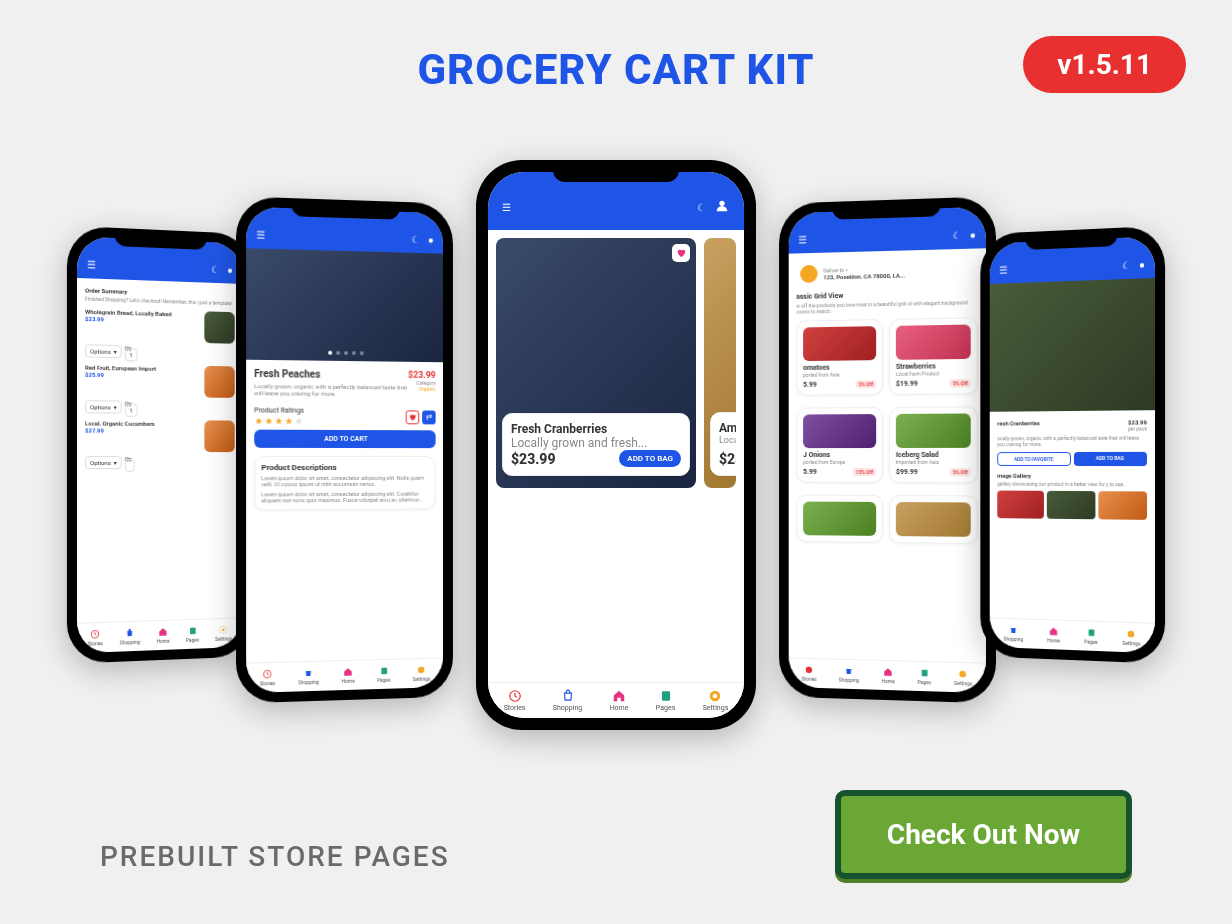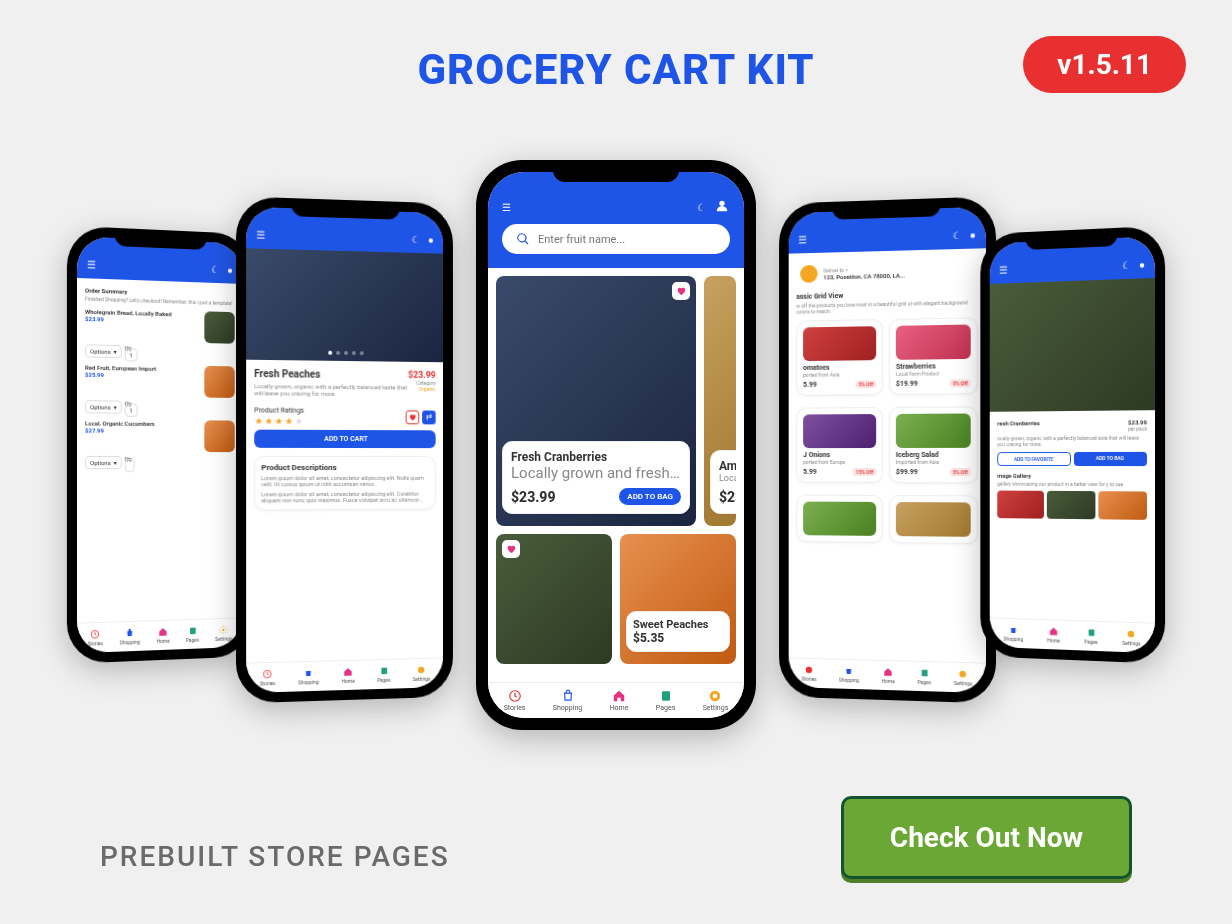"Enter fruit name..." div.searchbox { html: <div> <svg> <path></path> </svg> <input> </div> -> none }
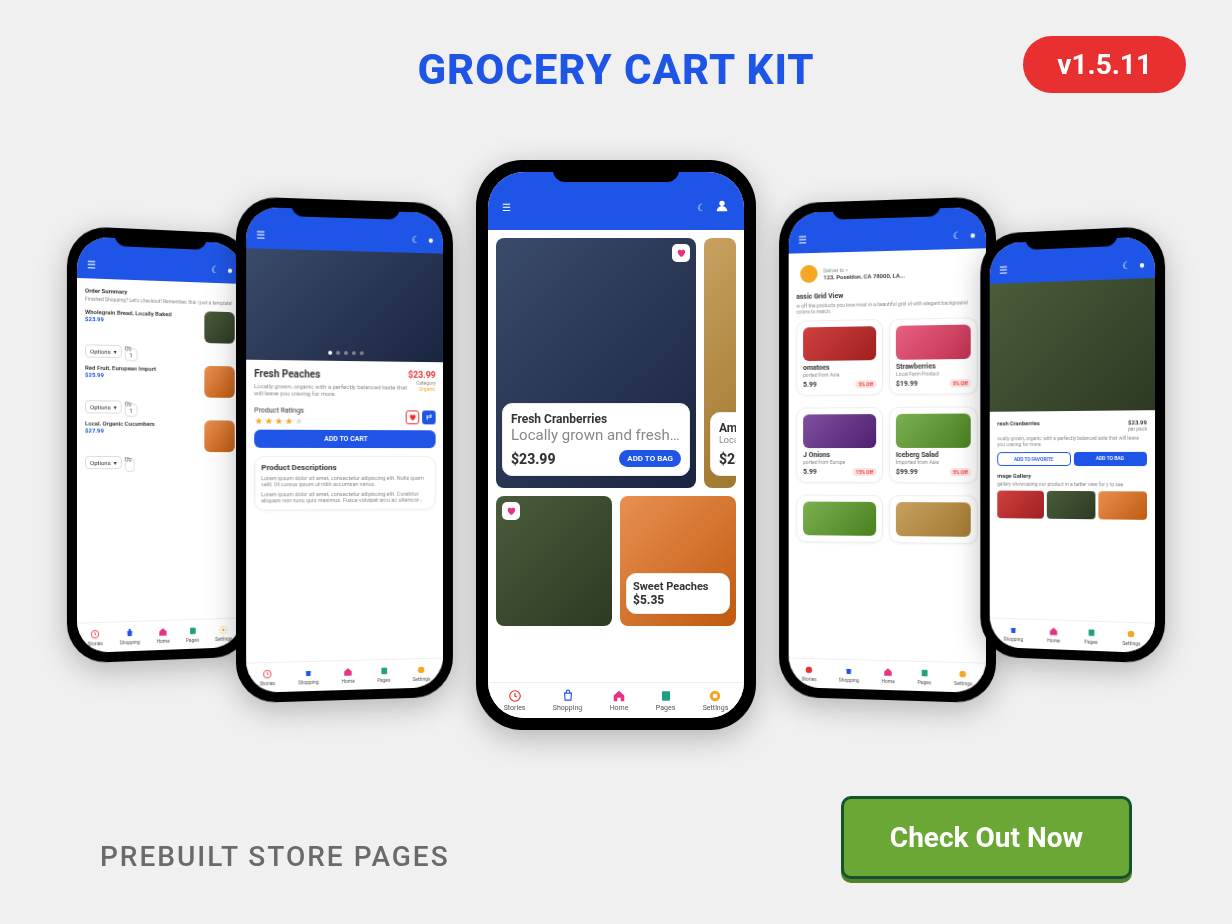"Fresh Cranberries" div.content { gap: 8px -> 20px }
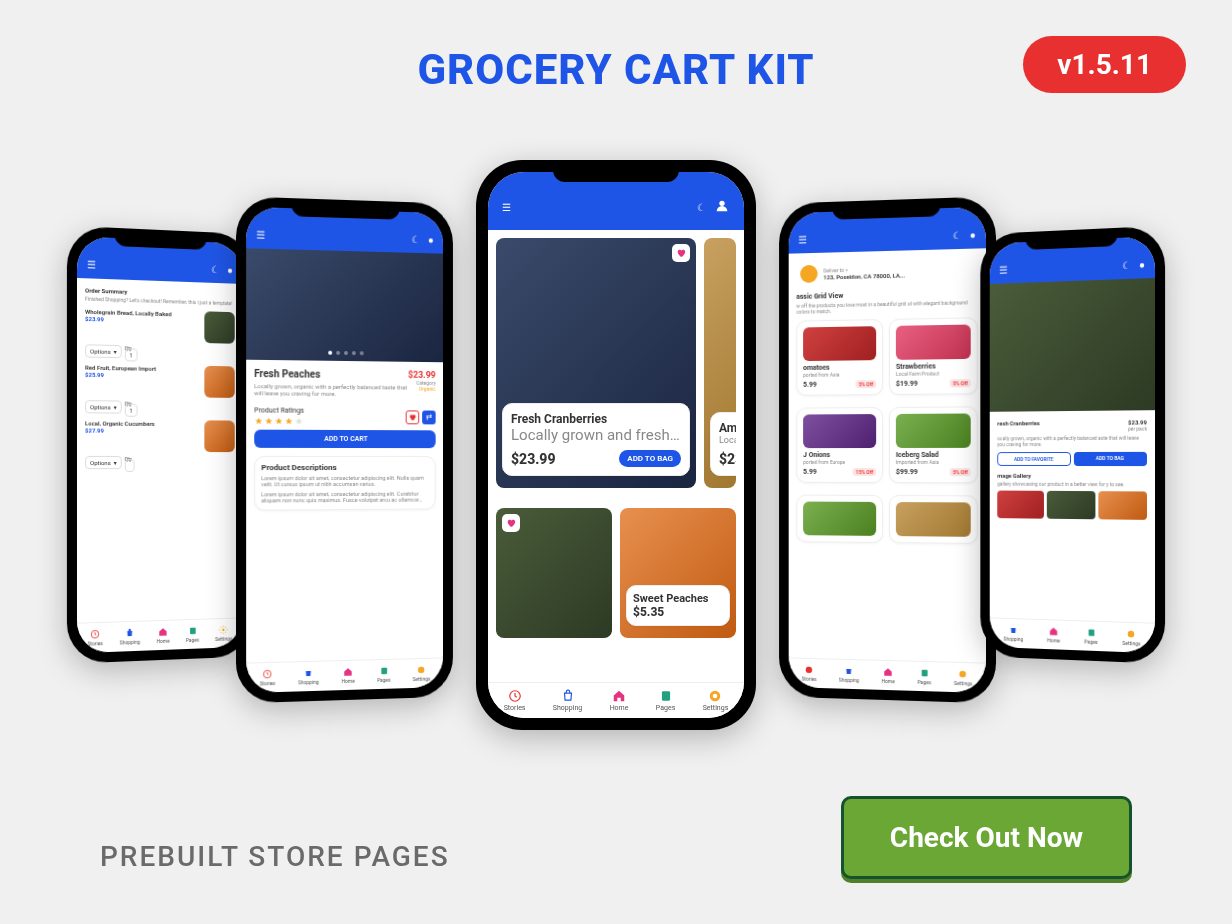"Locally grown and fresh..." div.sub { font-size: 15px -> 12px; margin-bottom: 6px -> none }
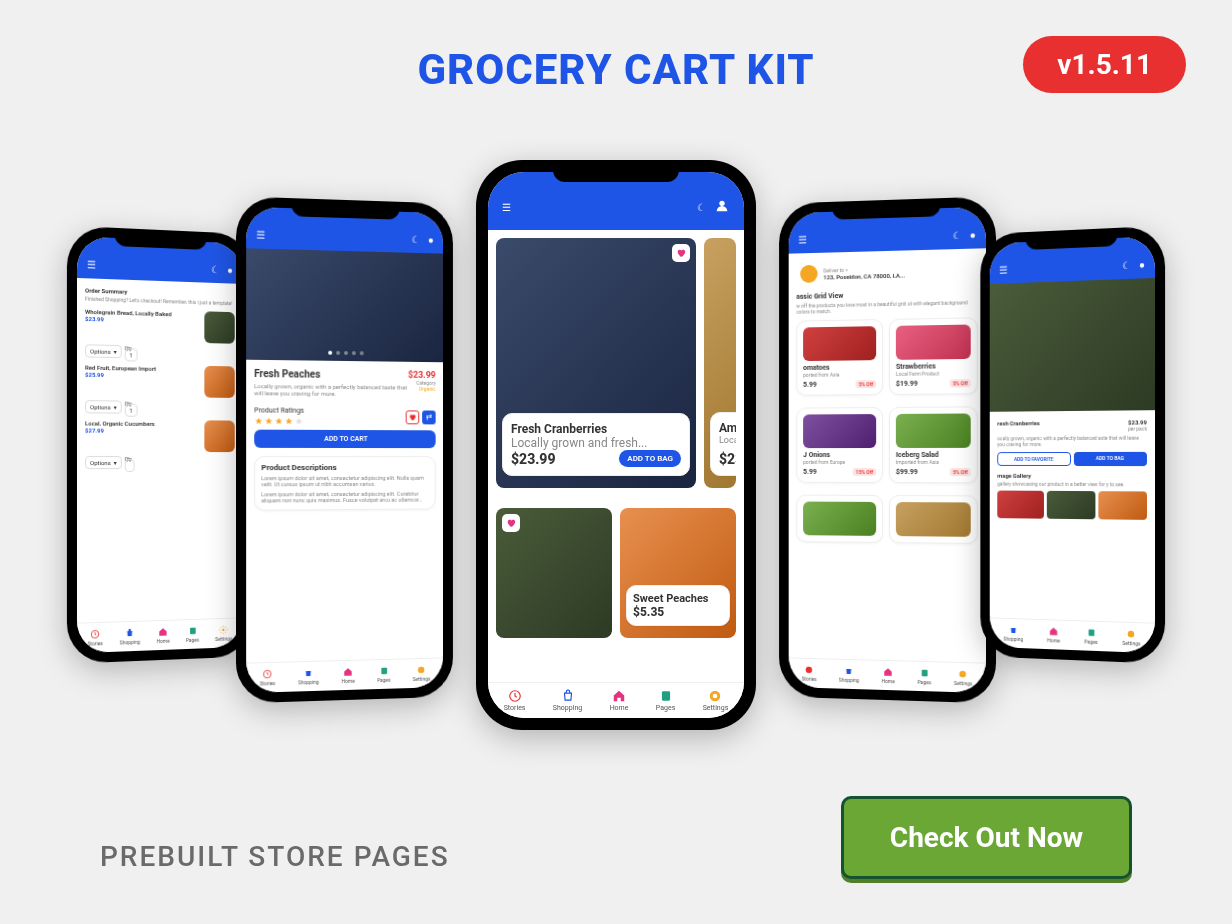"Sweet Peaches" div { html: <div> <div> <div> <svg> <path></path> </svg> </div> </div> <div> <div> <div>Sweet Peaches</div> <span>$5.35</span> </div> </div> </div> -> none }
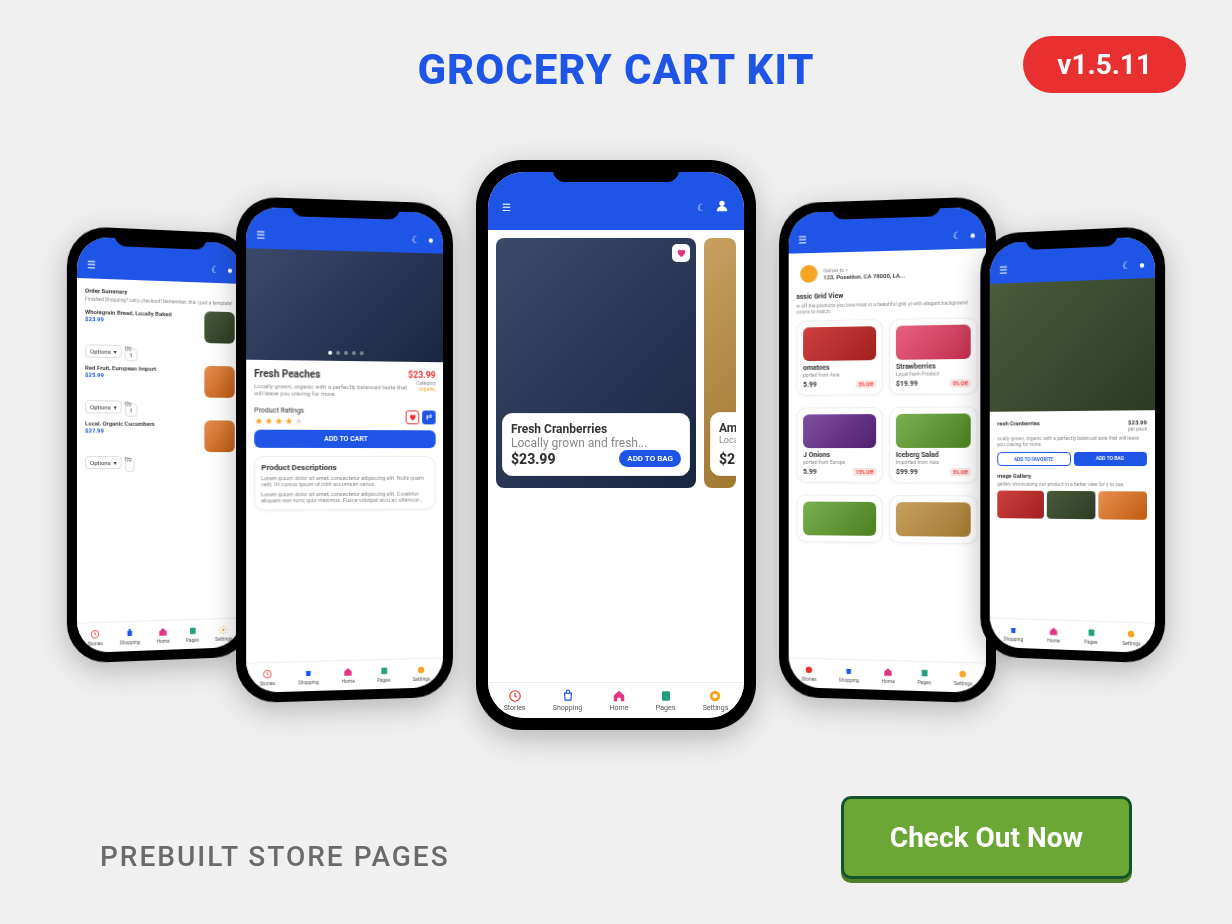"Check Out Now" .cta { border: 3px solid #14532d -> 6px solid #14532d }
